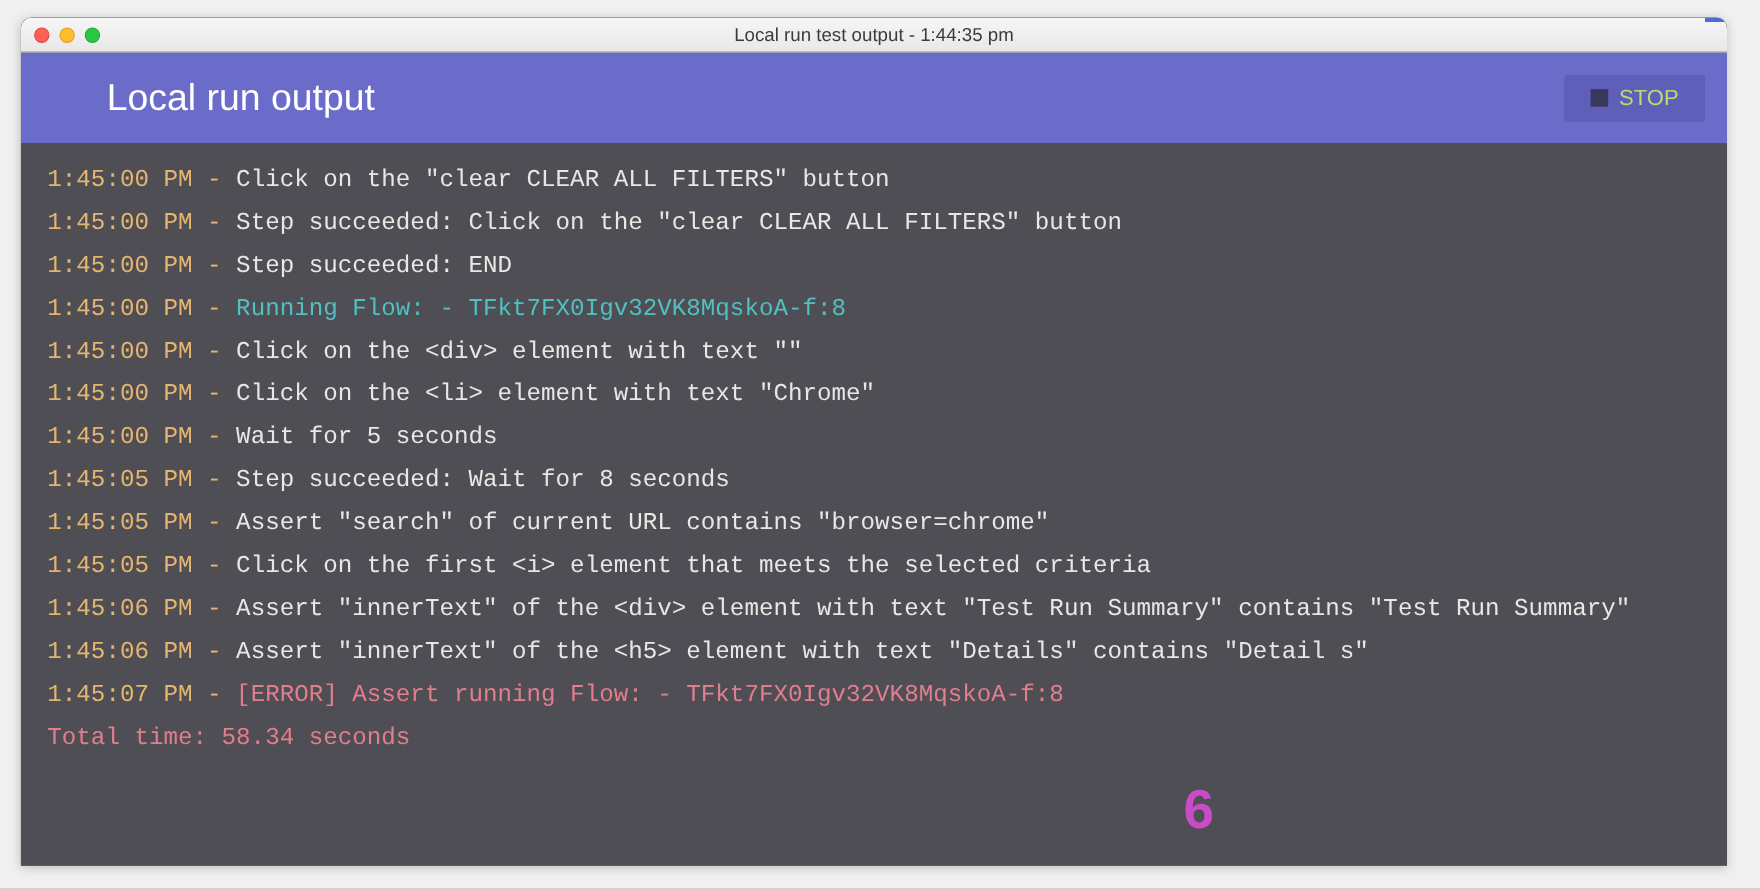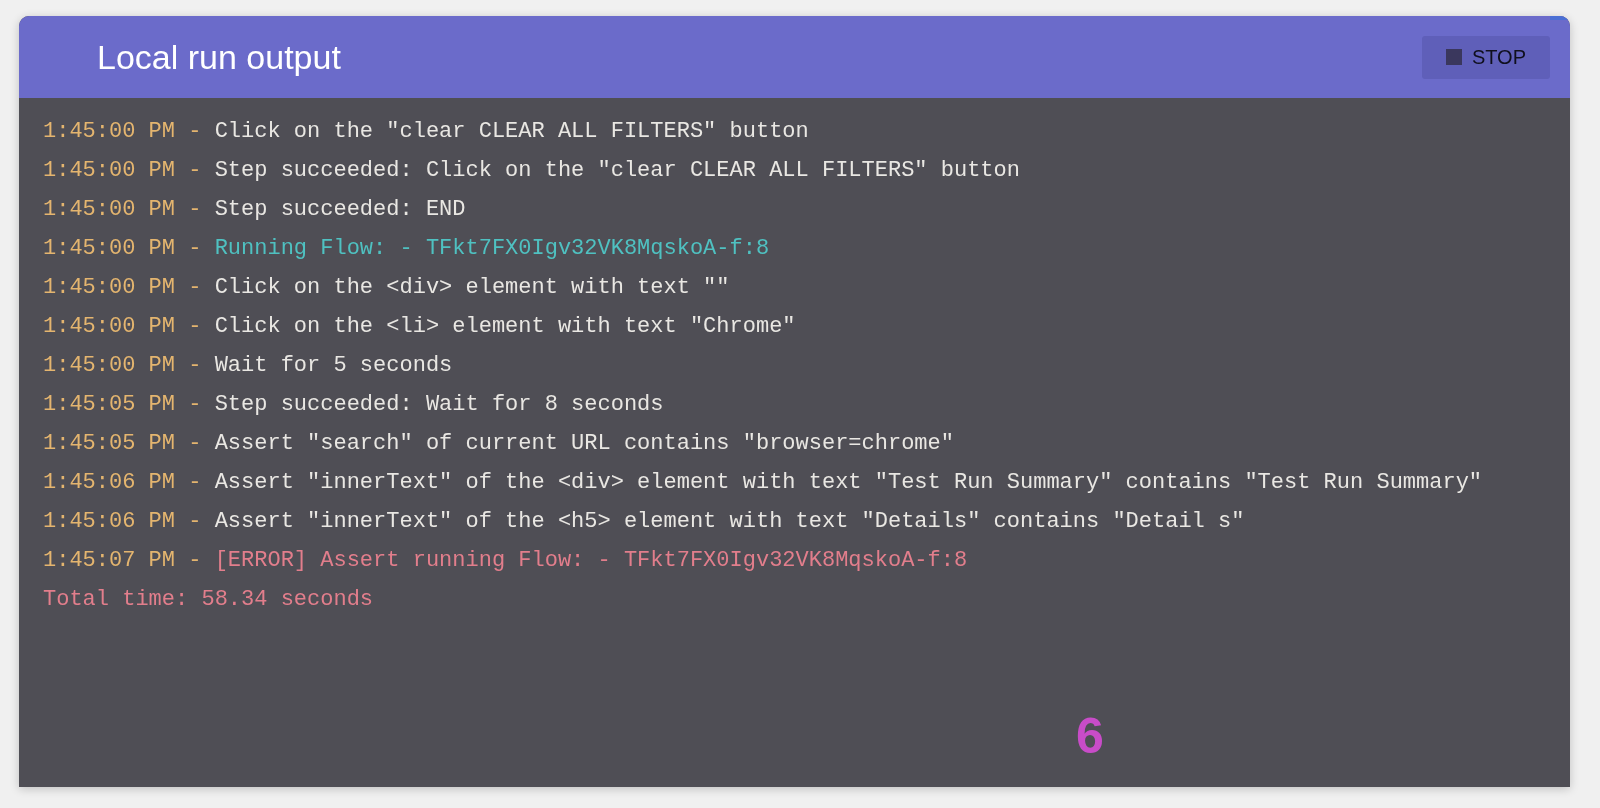"Local run test output -" div.titlebar { html: none -> <div> <div> <span></span> <span></span> <span></span> </div> <div>Local run test output - 1:44:35 pm</div> </div> }
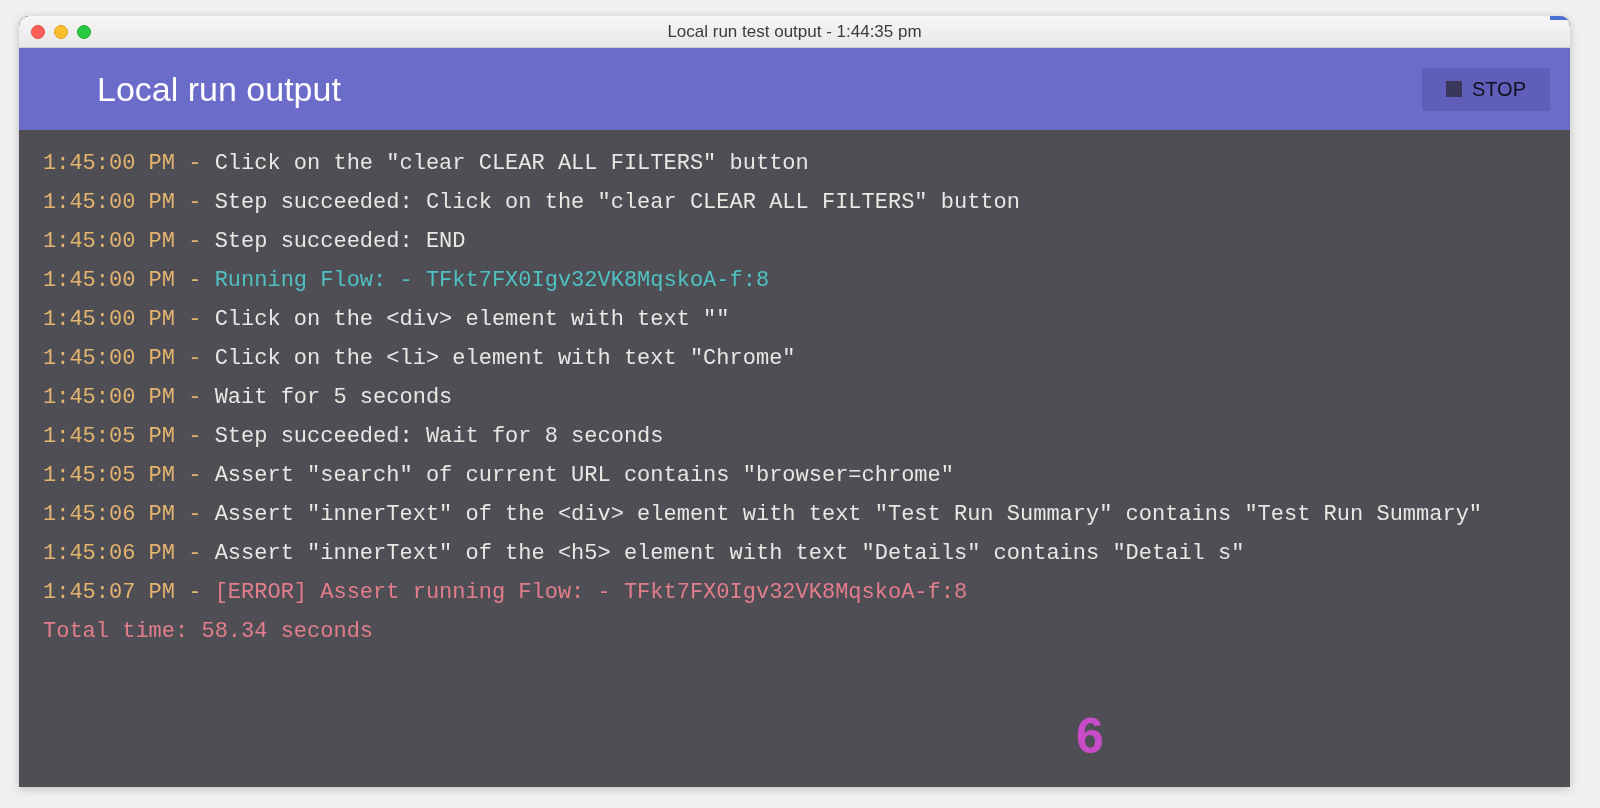"STOP" .stop-btn { color: #000000 -> #bef264 }
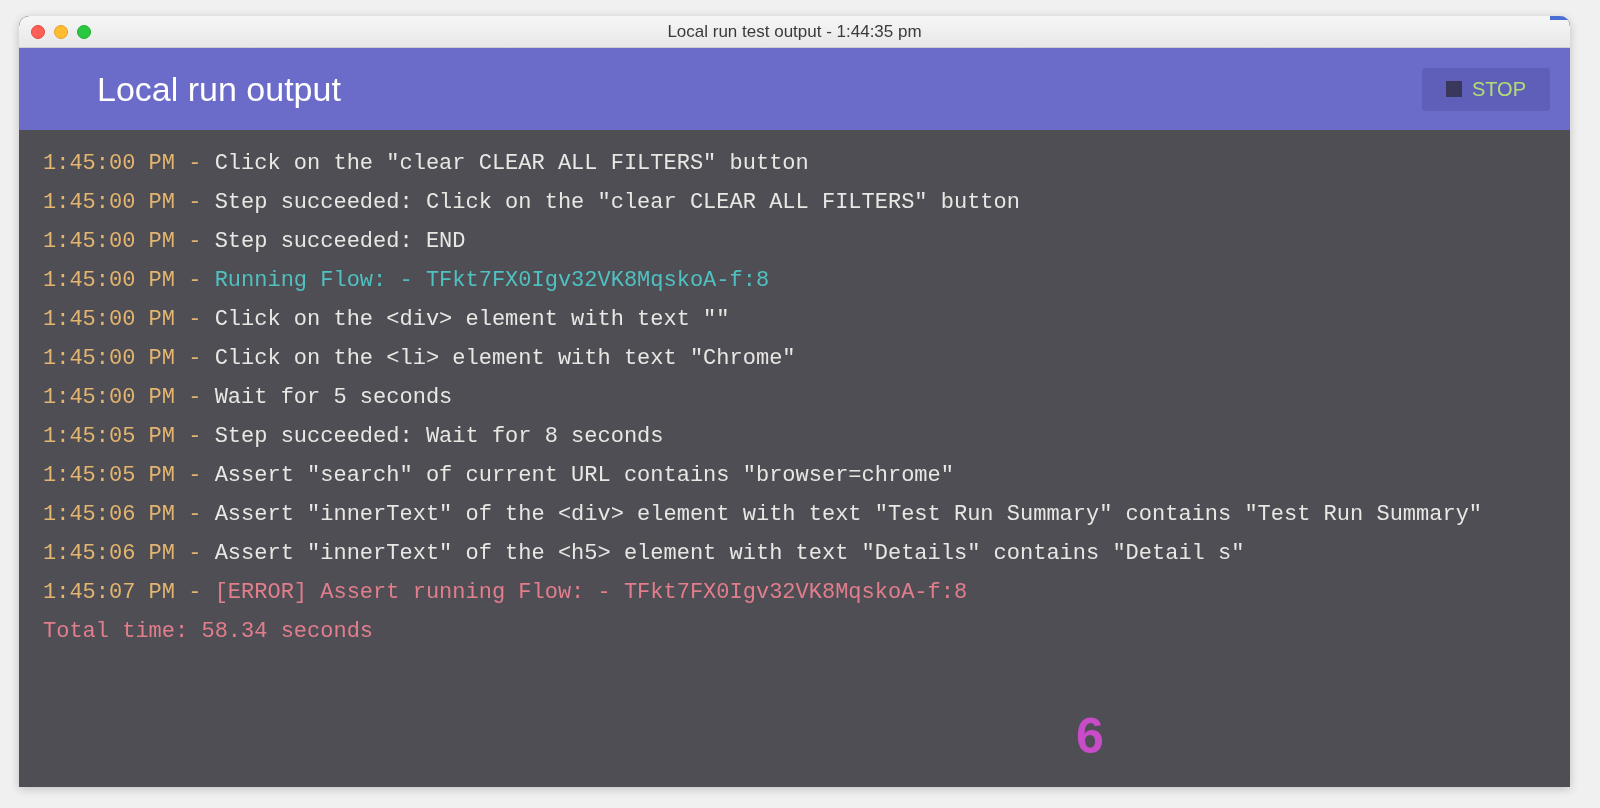"1:45:05 PM - Click on" div.log-line { html: none -> <div><span>1:45:05 PM</span><span> - </span><span>Click on the first &lt;i&gt; element that meets the selected criteria</span></div> }
